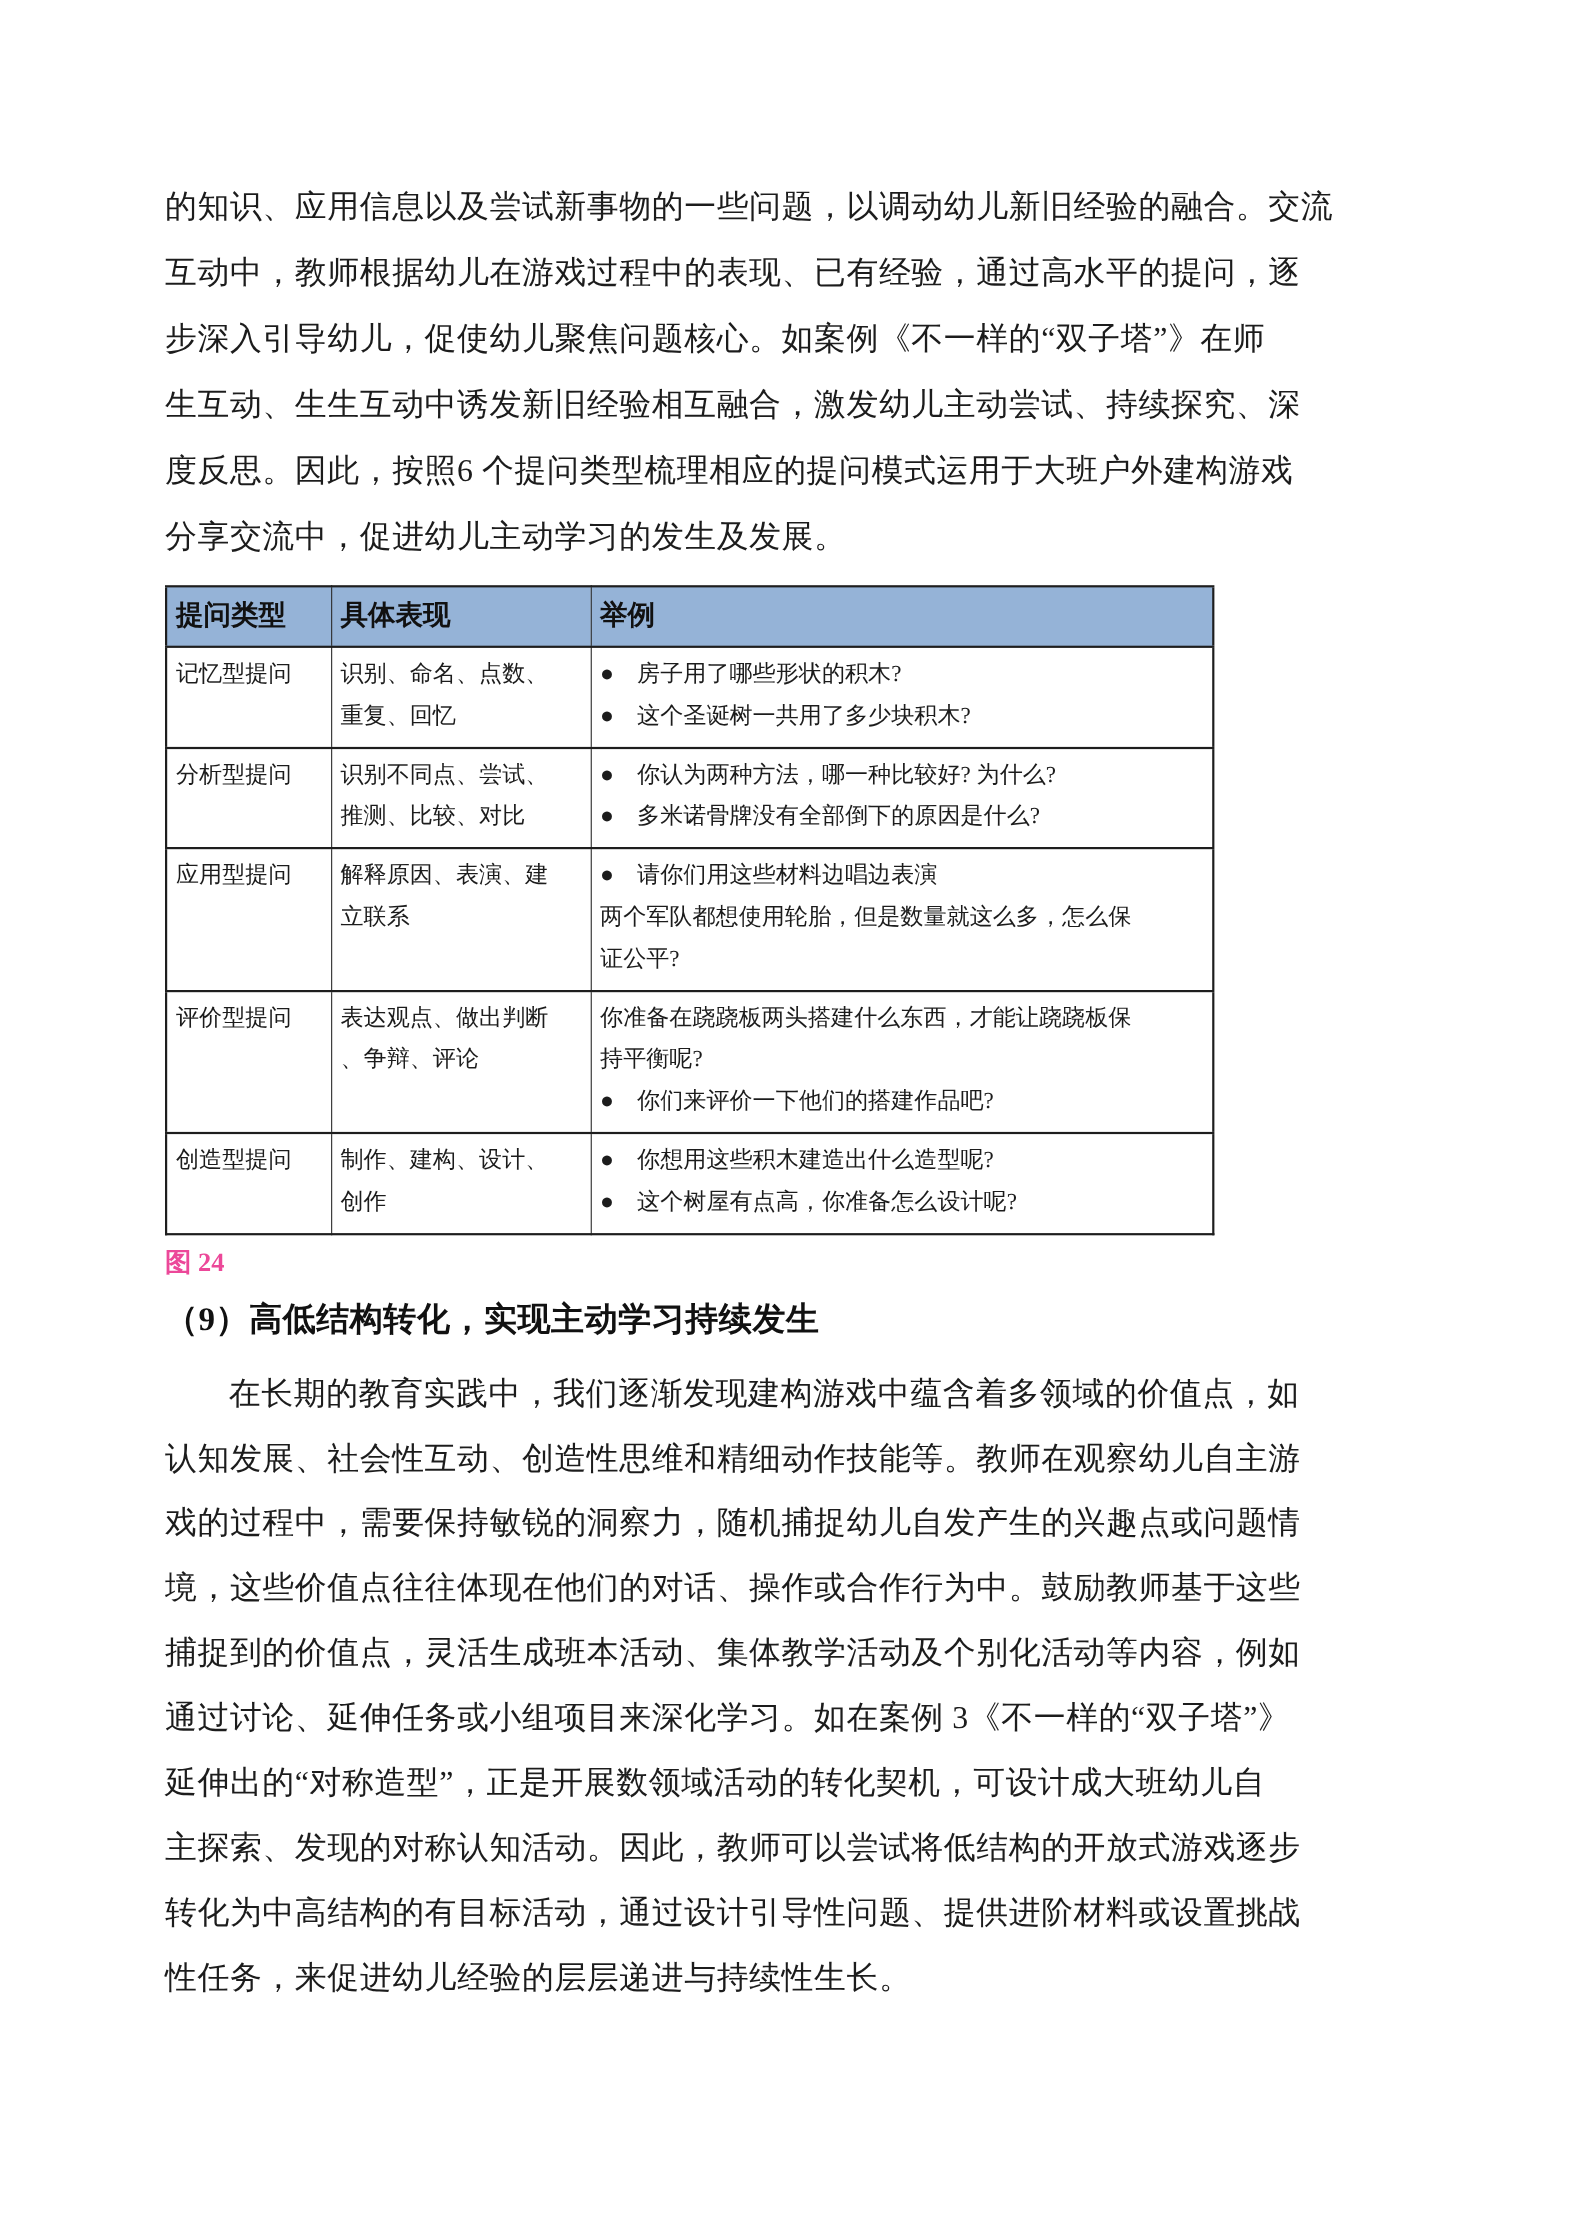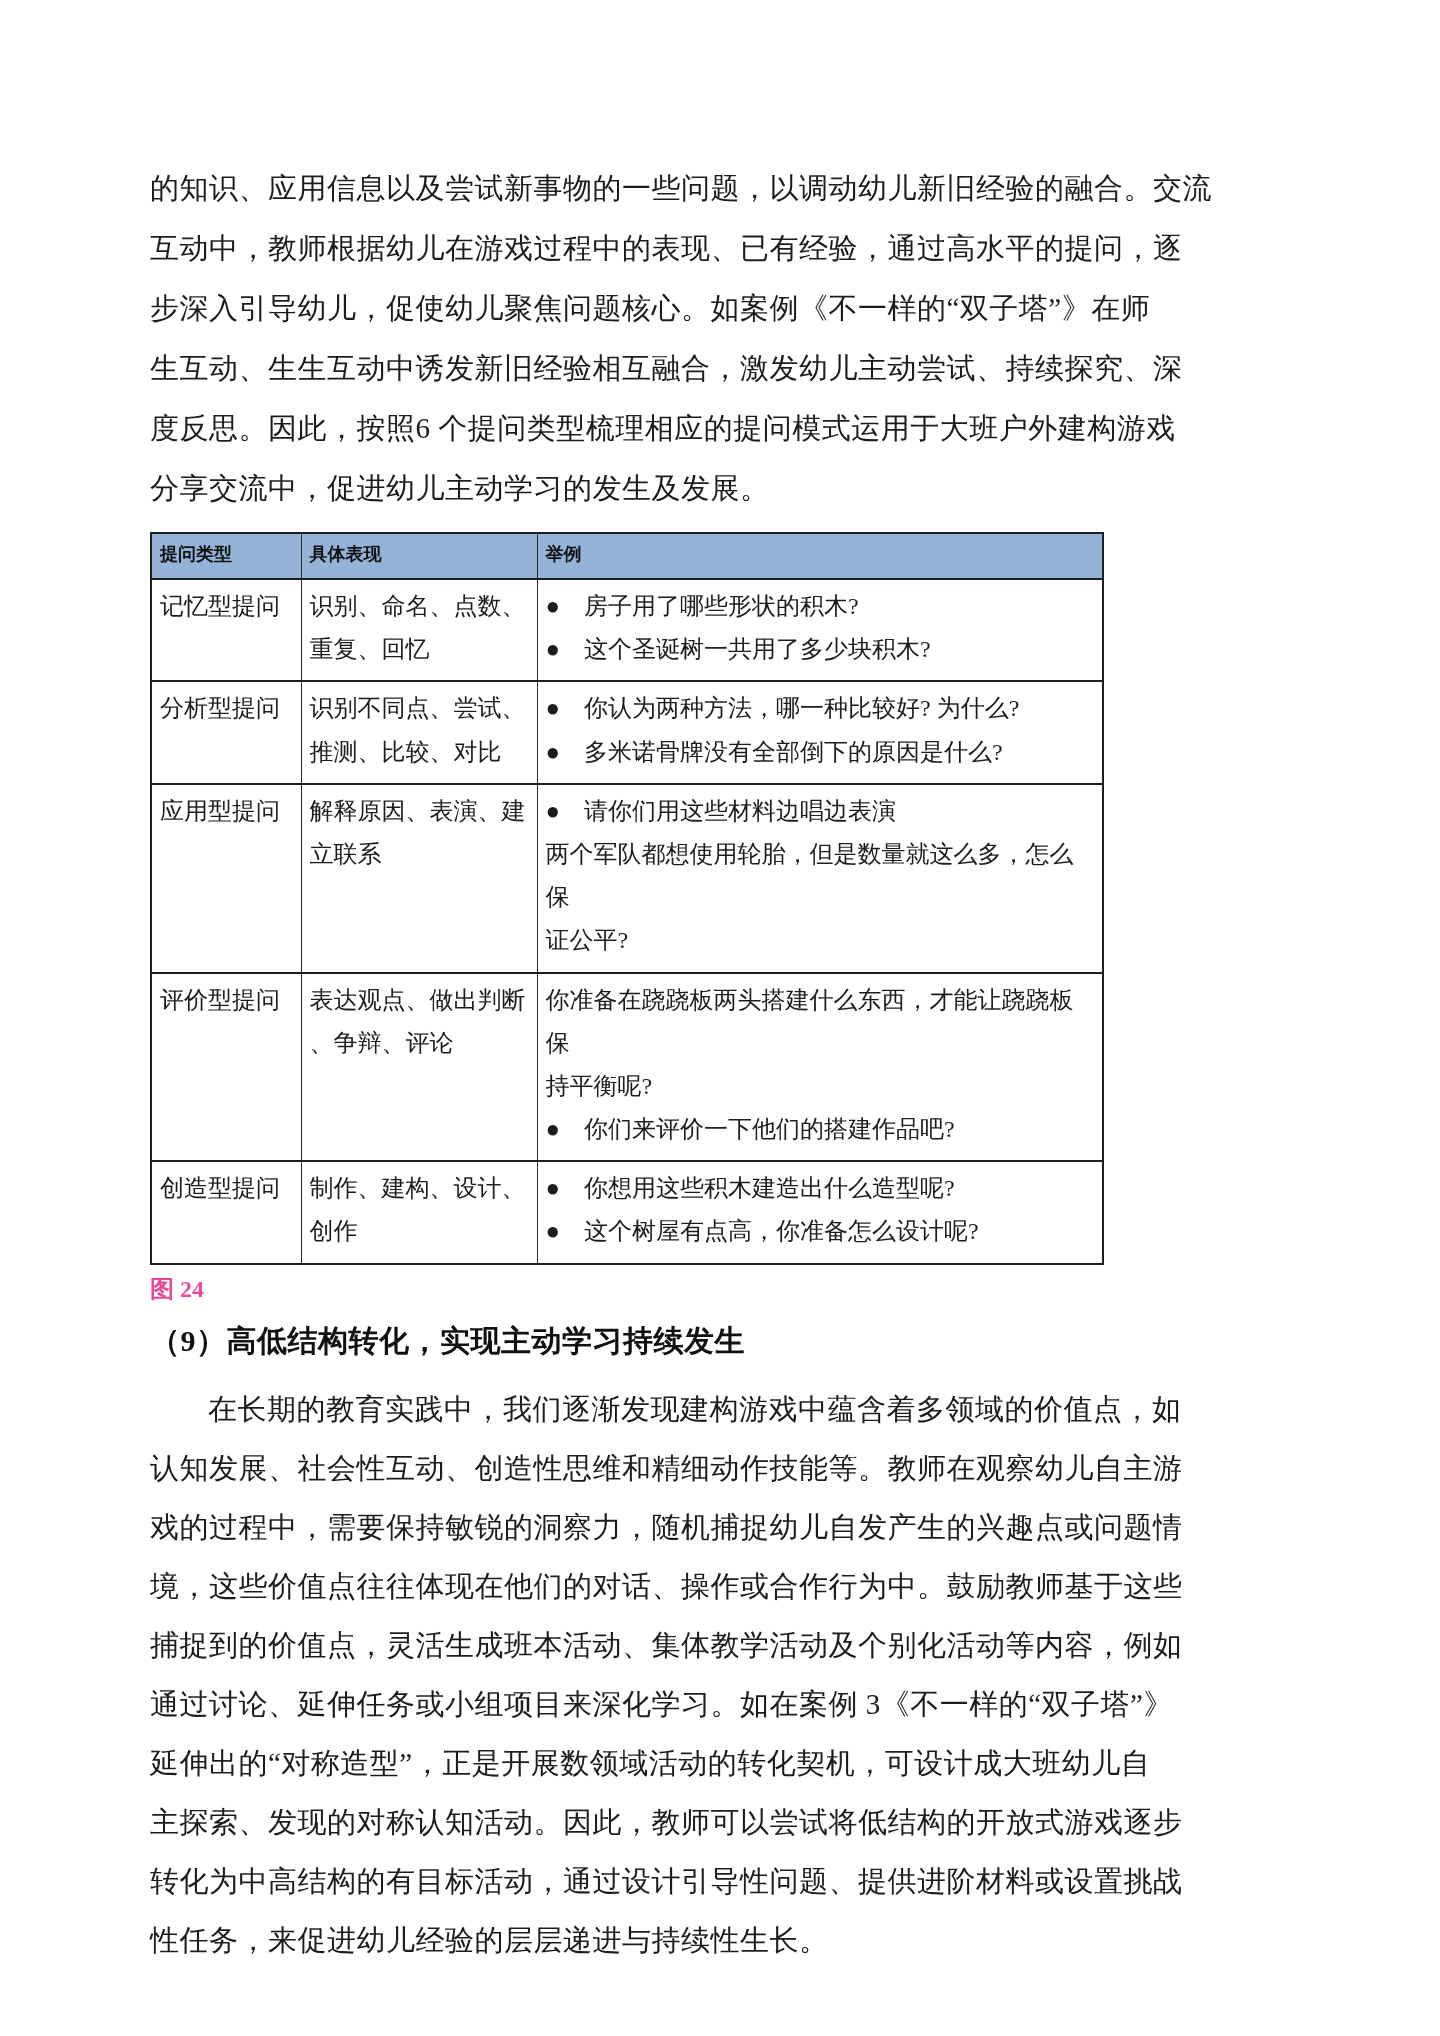"提问类型" th.hd { font-size: 18px -> 25px }
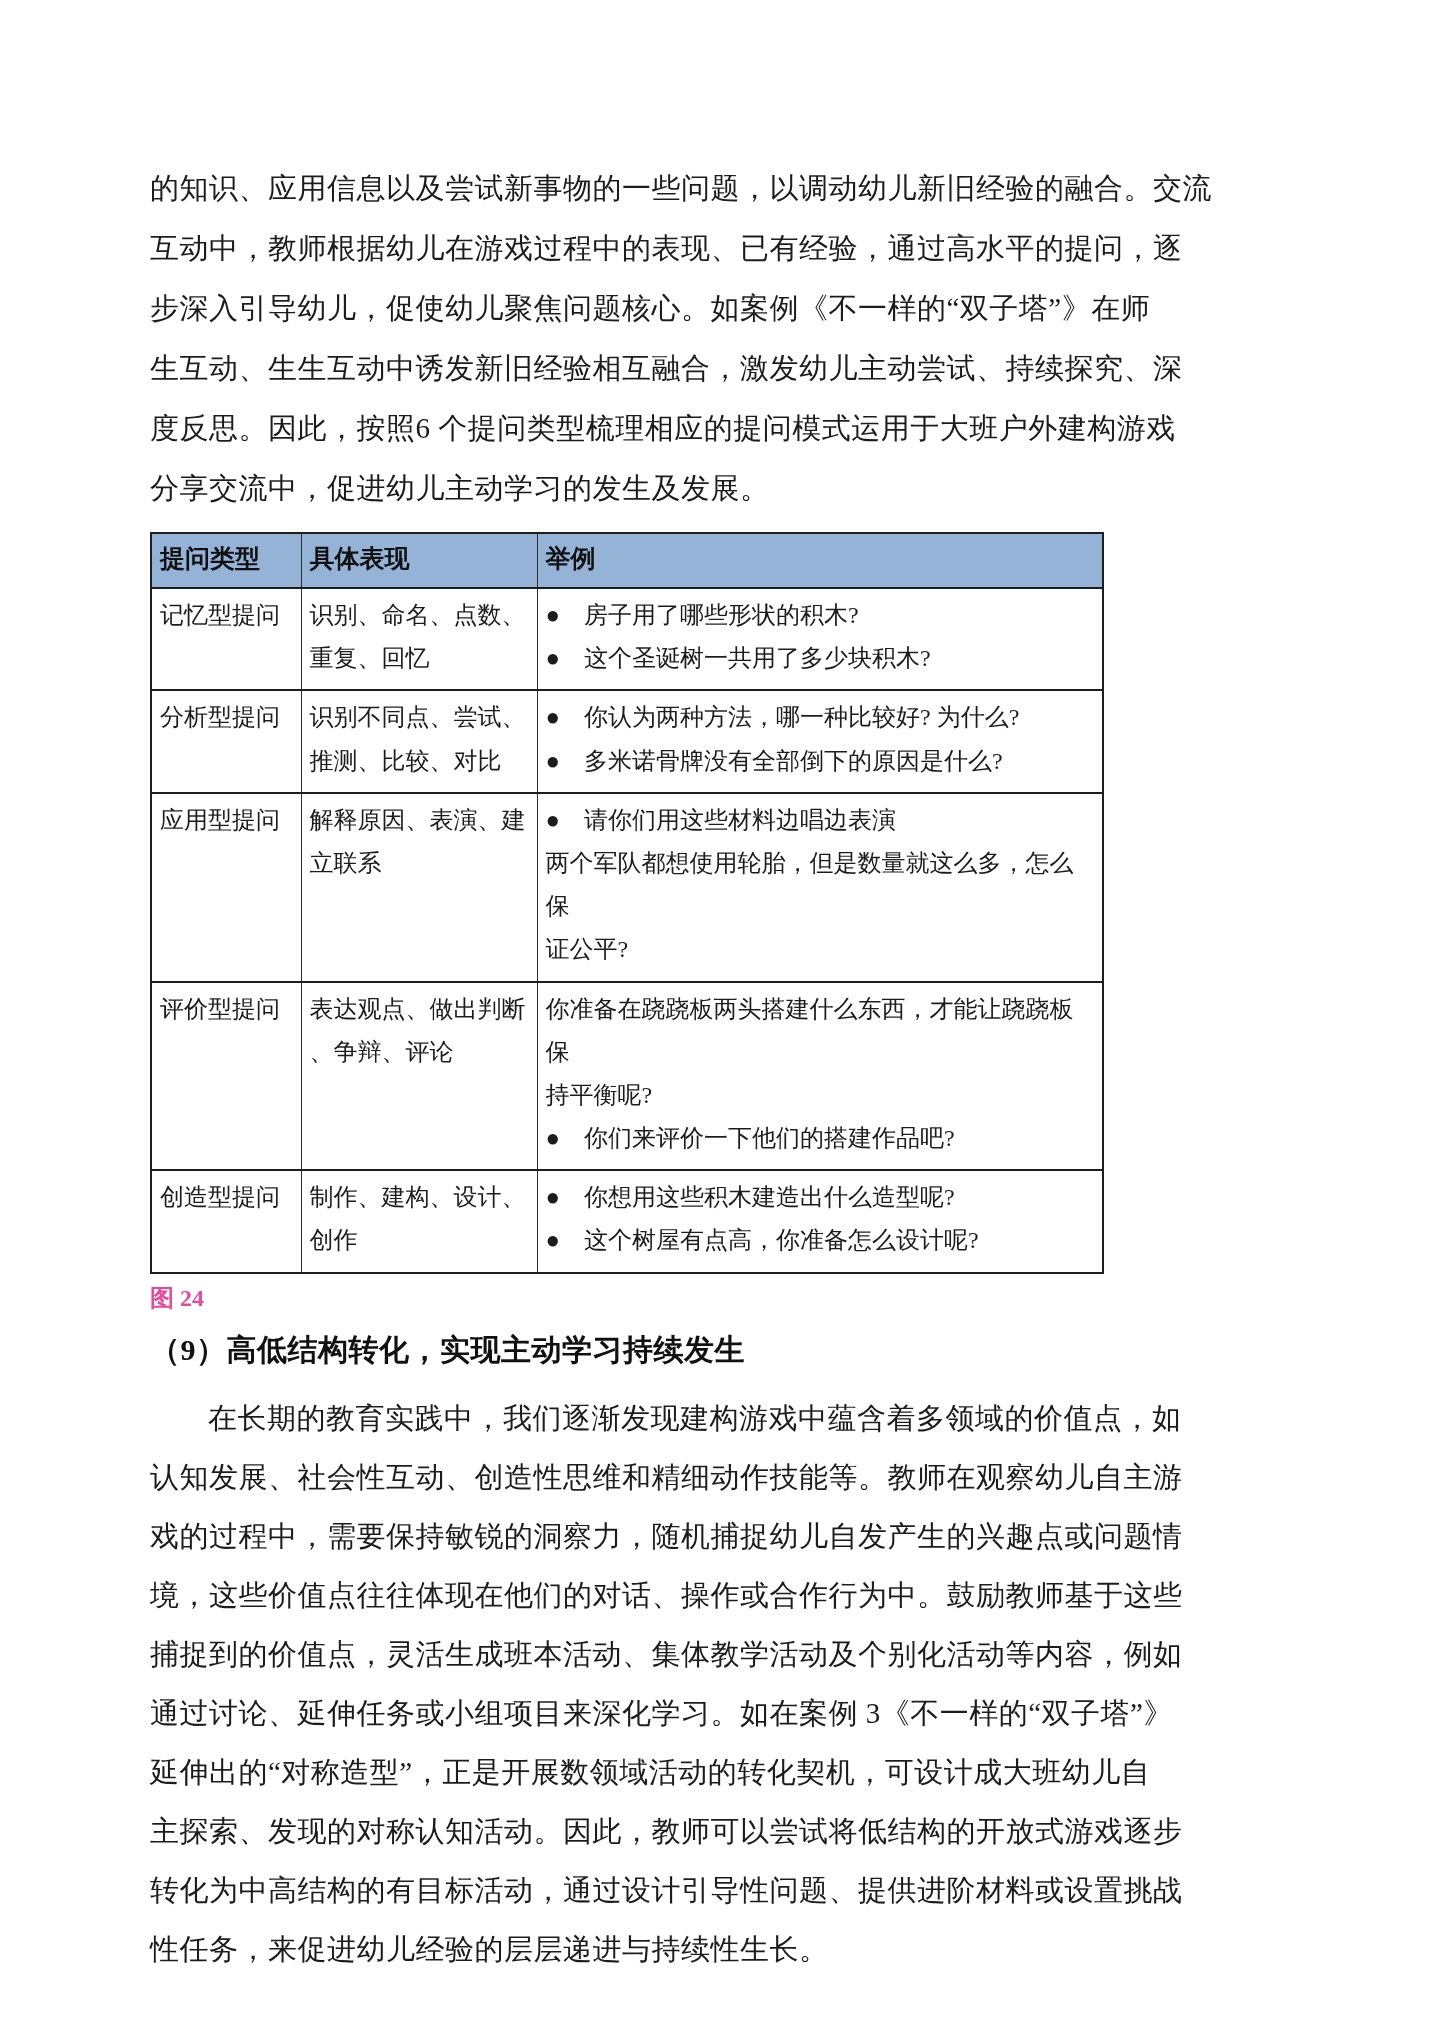"记忆型提问" td.cell { font-size: 24px -> 21px }
